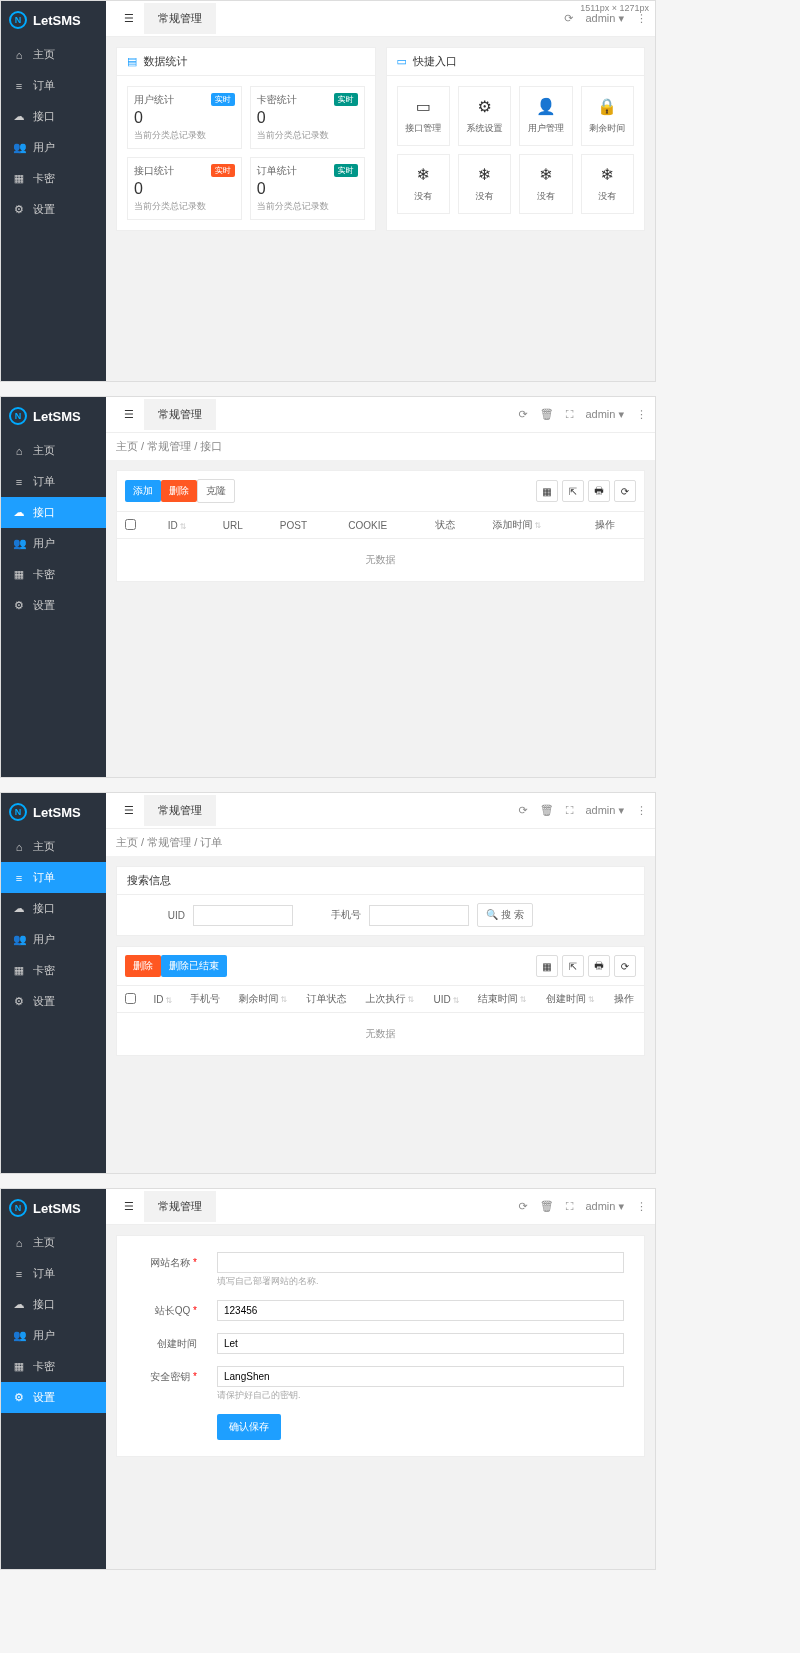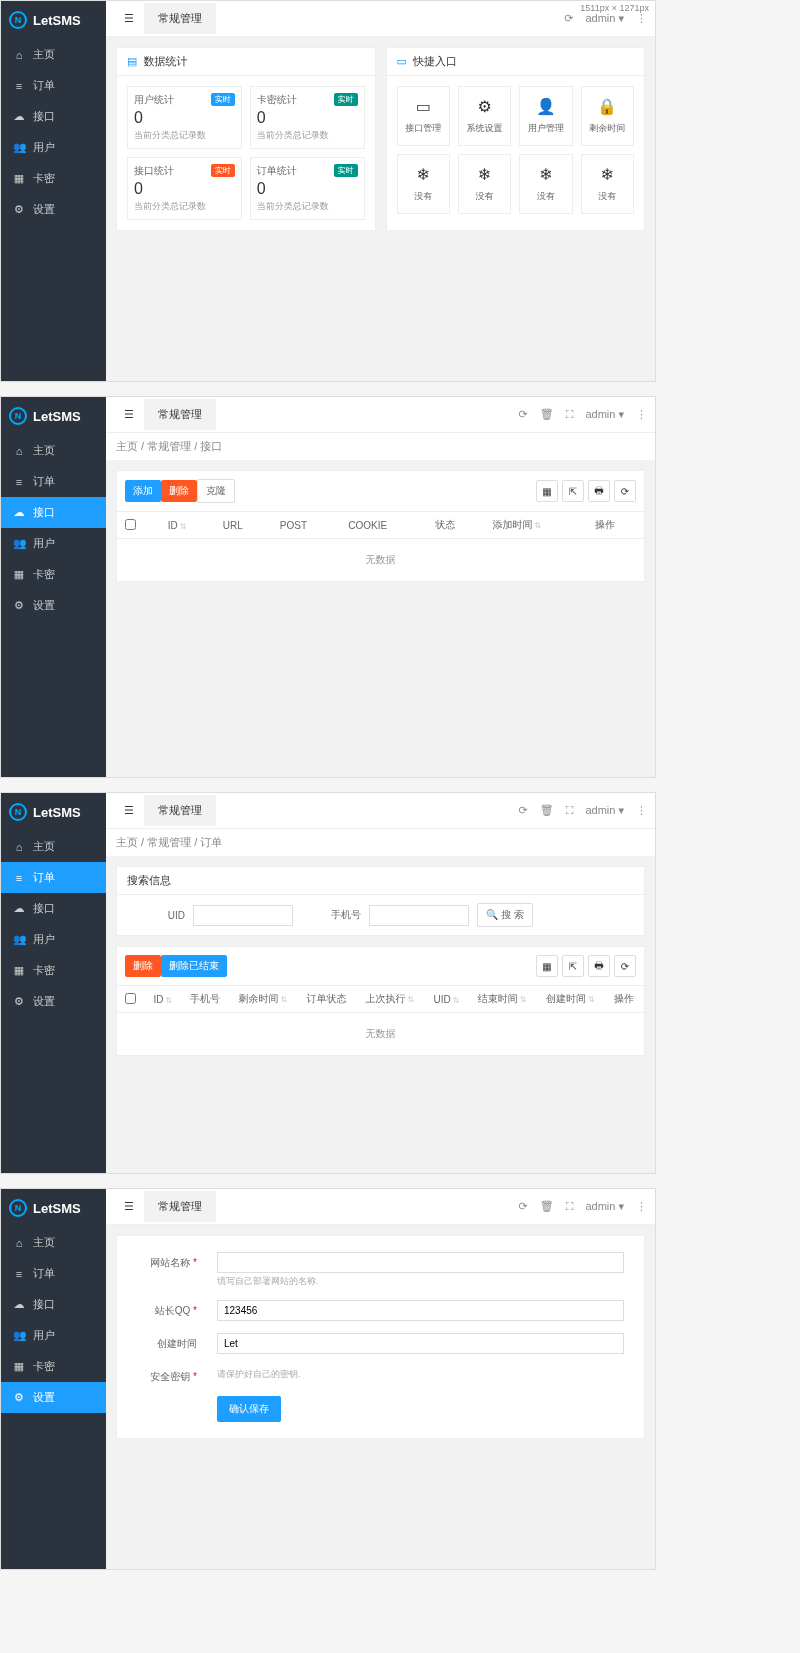"LangShen" input.form-input { html: none -> <input> }
